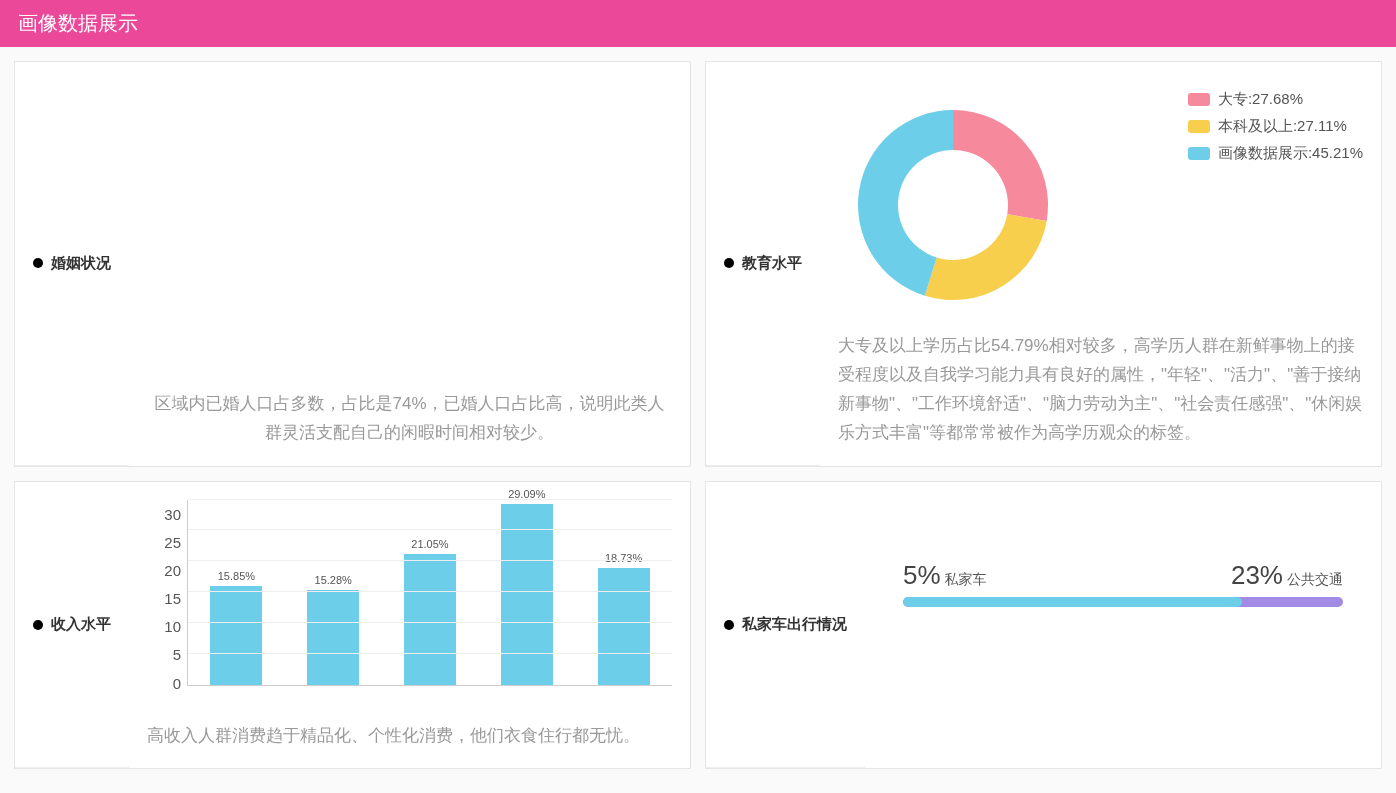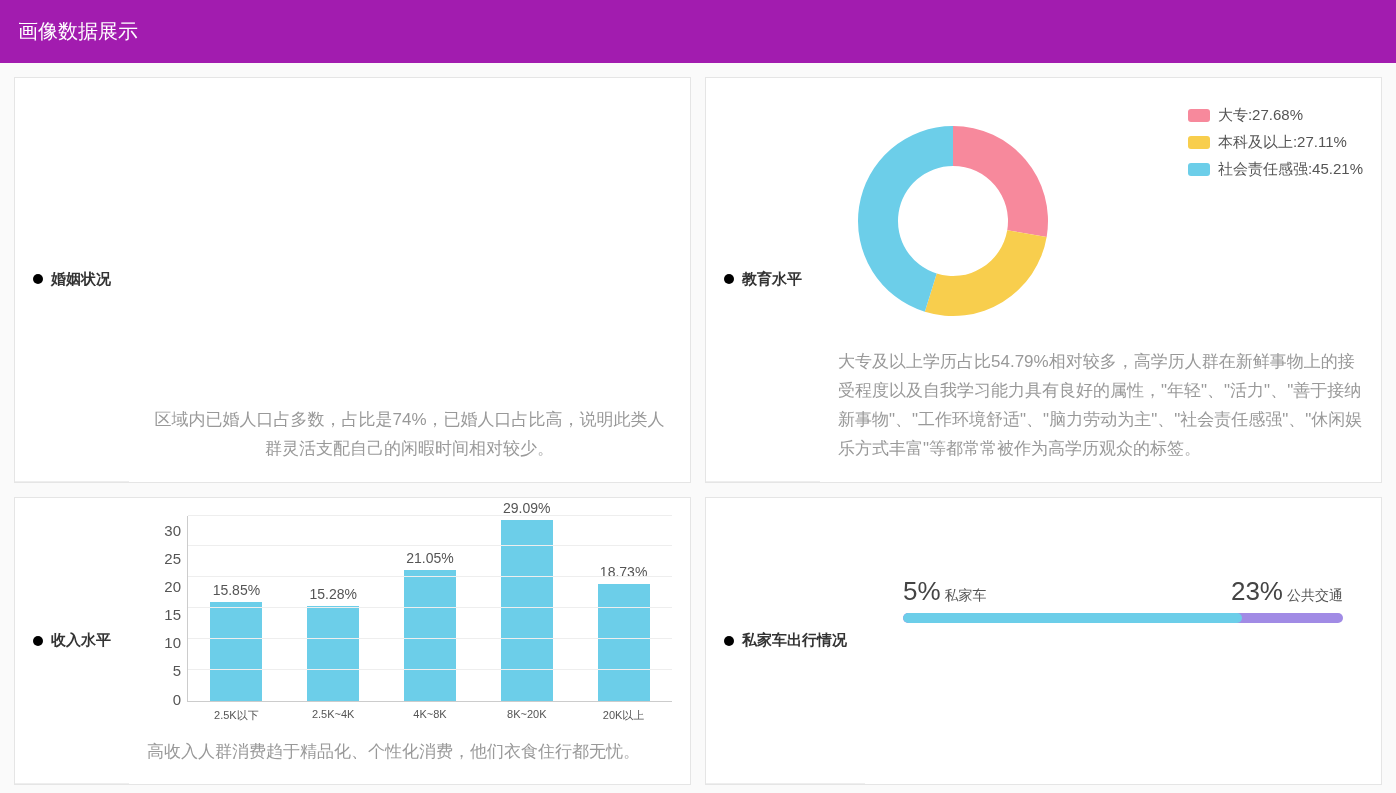"画像数据展示" .header { background: #a21caf -> #ec4899; padding: 18px 18px -> 10px 18px }
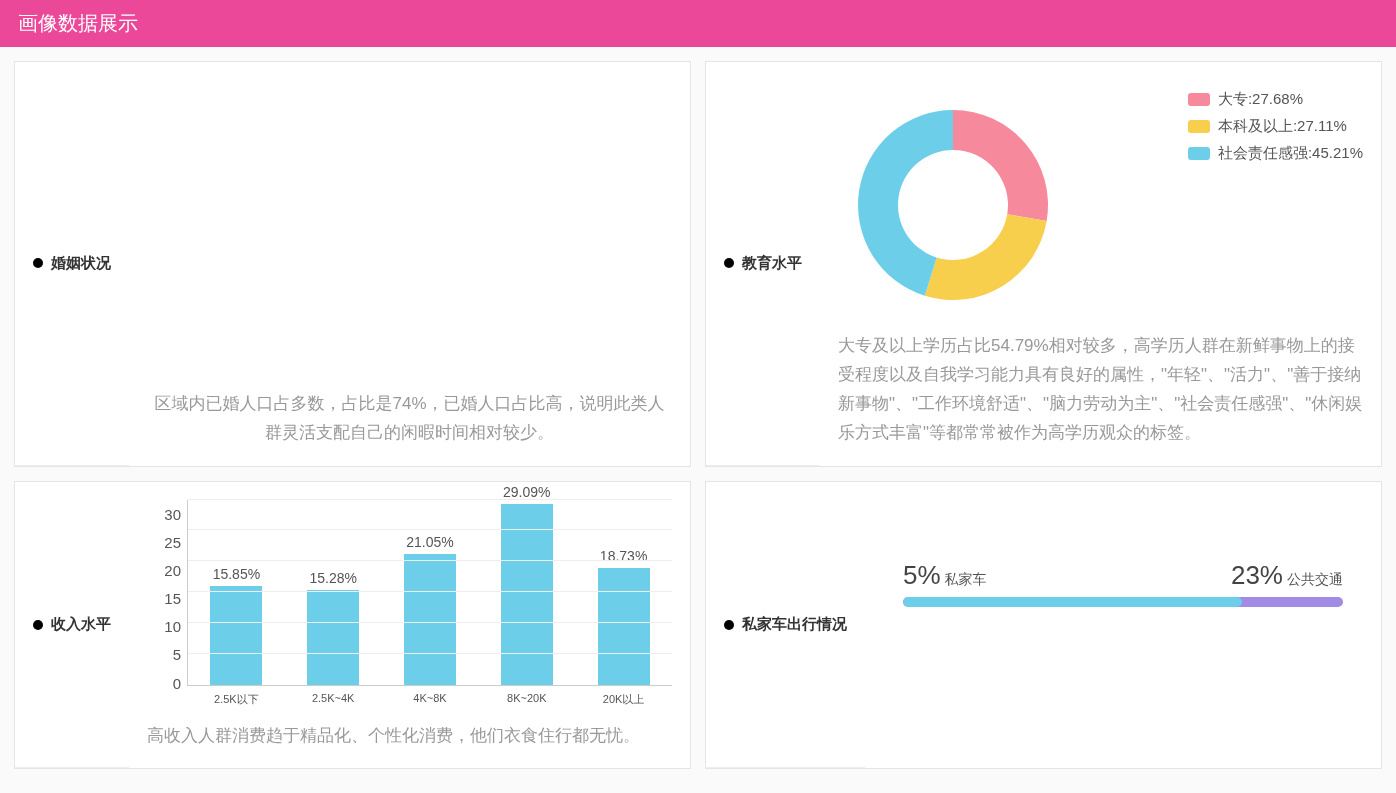"社会责任感强:45.21%" span { text: 社会责任感强:45.21% -> 画像数据展示:45.21% }
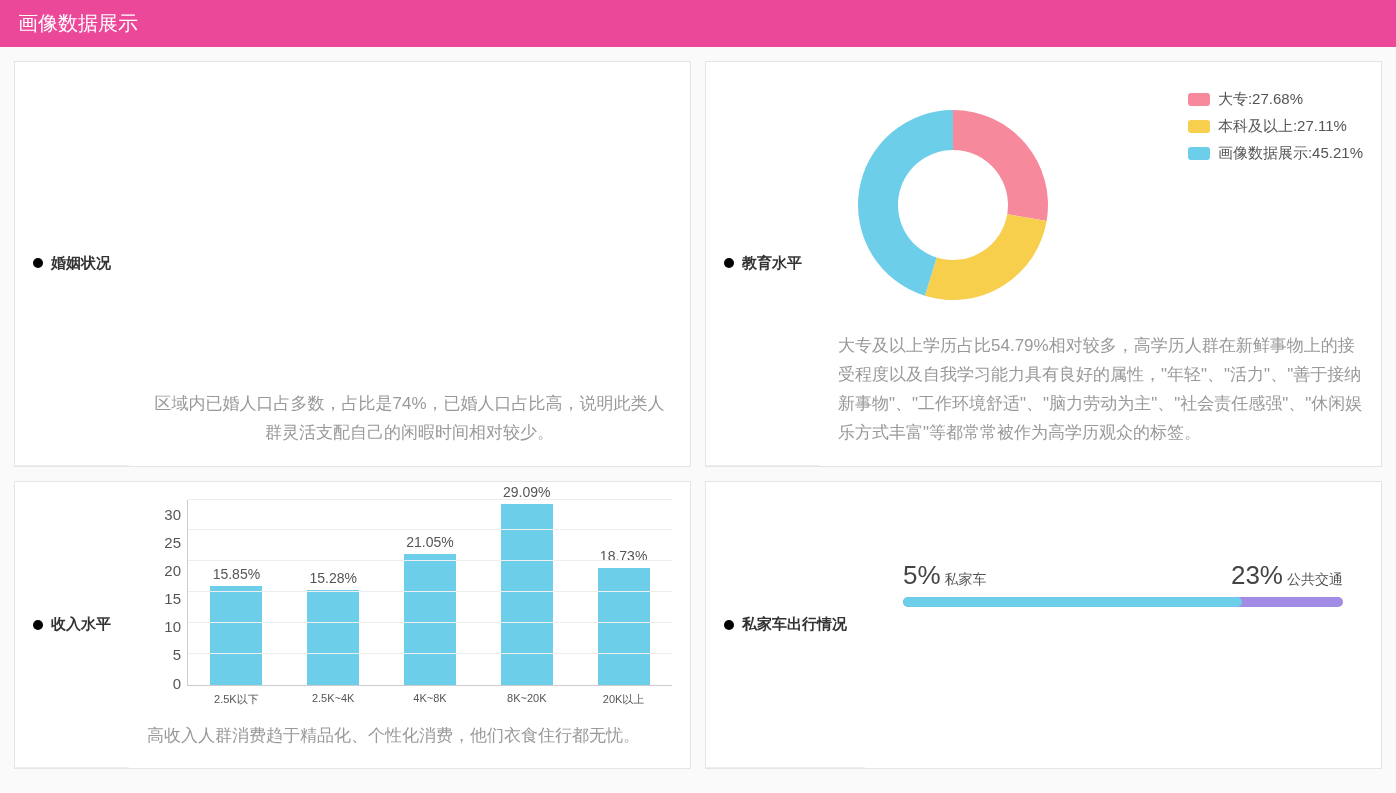"29.09%" .bar-val { font-size: 14px -> 11px }
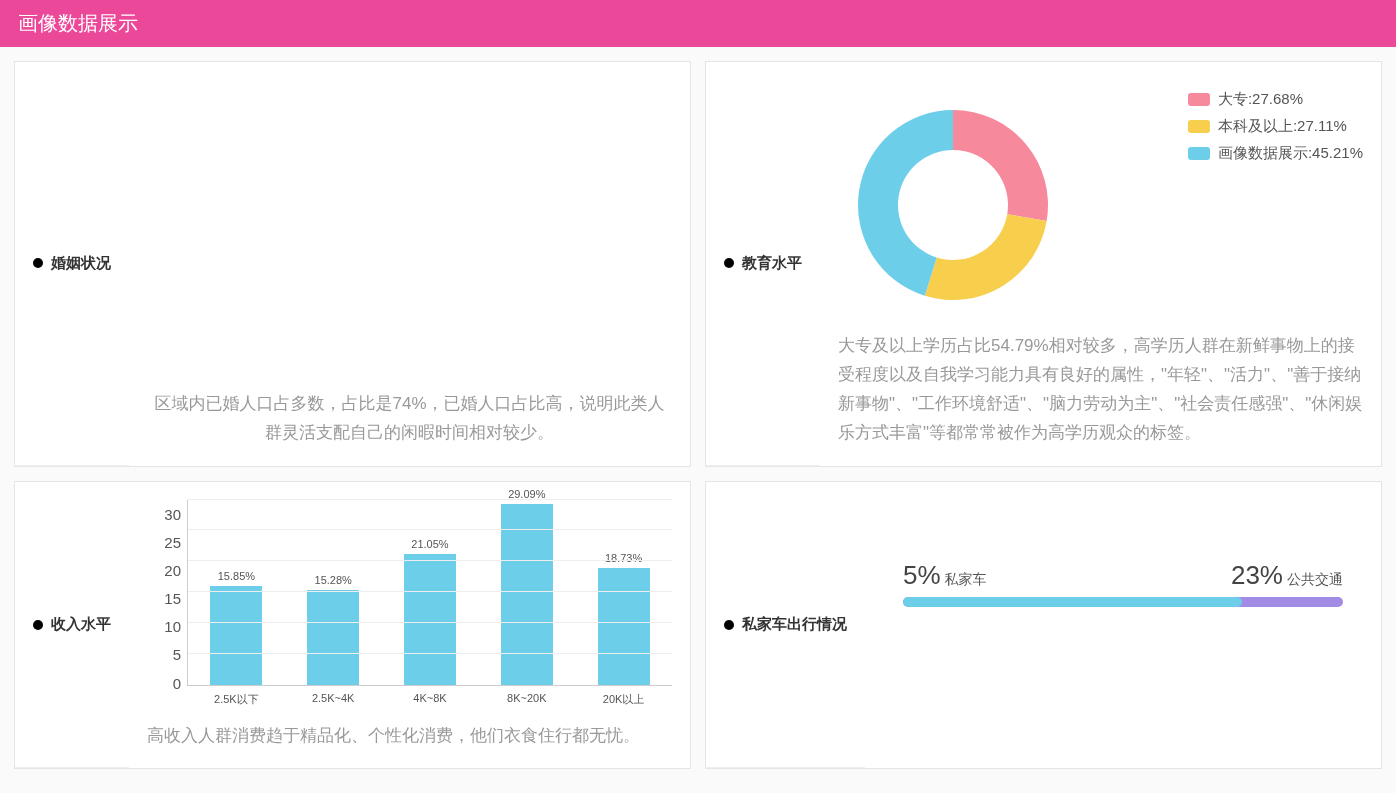"2.5K以下" div.x-labels { html: <div> <span>2.5K以下</span> <span>2.5K~4K</span> <span>4K~8K</span> <span>8K~20K</span> <span>20K以上</span> </div> -> none }
